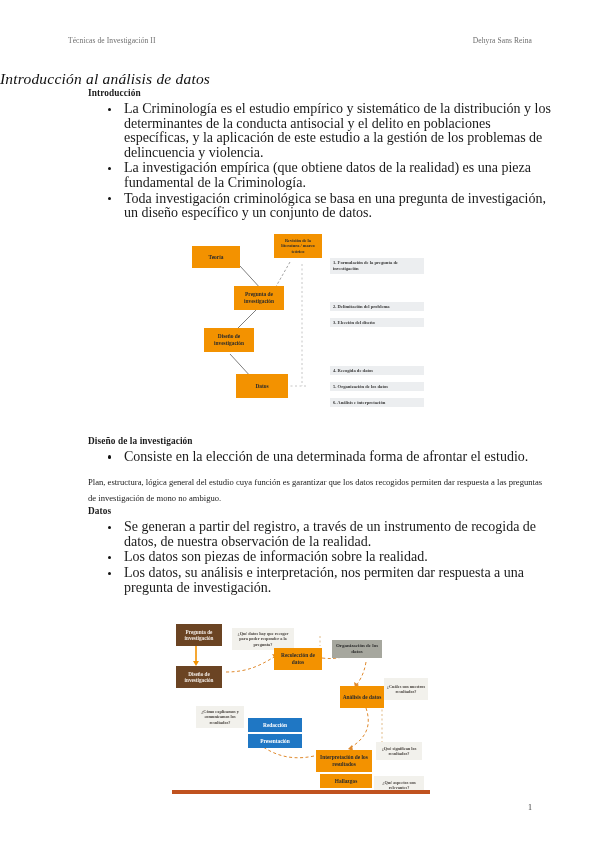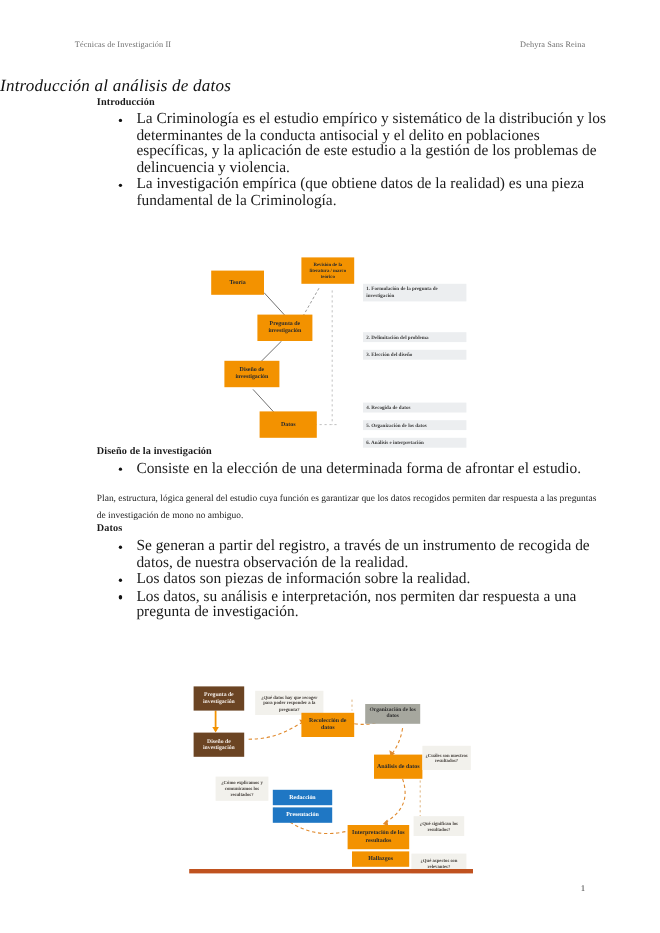"Toda investigación criminológica se basa" li { html: none -> <li>Toda investigación criminológica se basa en una pregunta de investigación, un diseño específico y un conjunto de datos.</li> }
